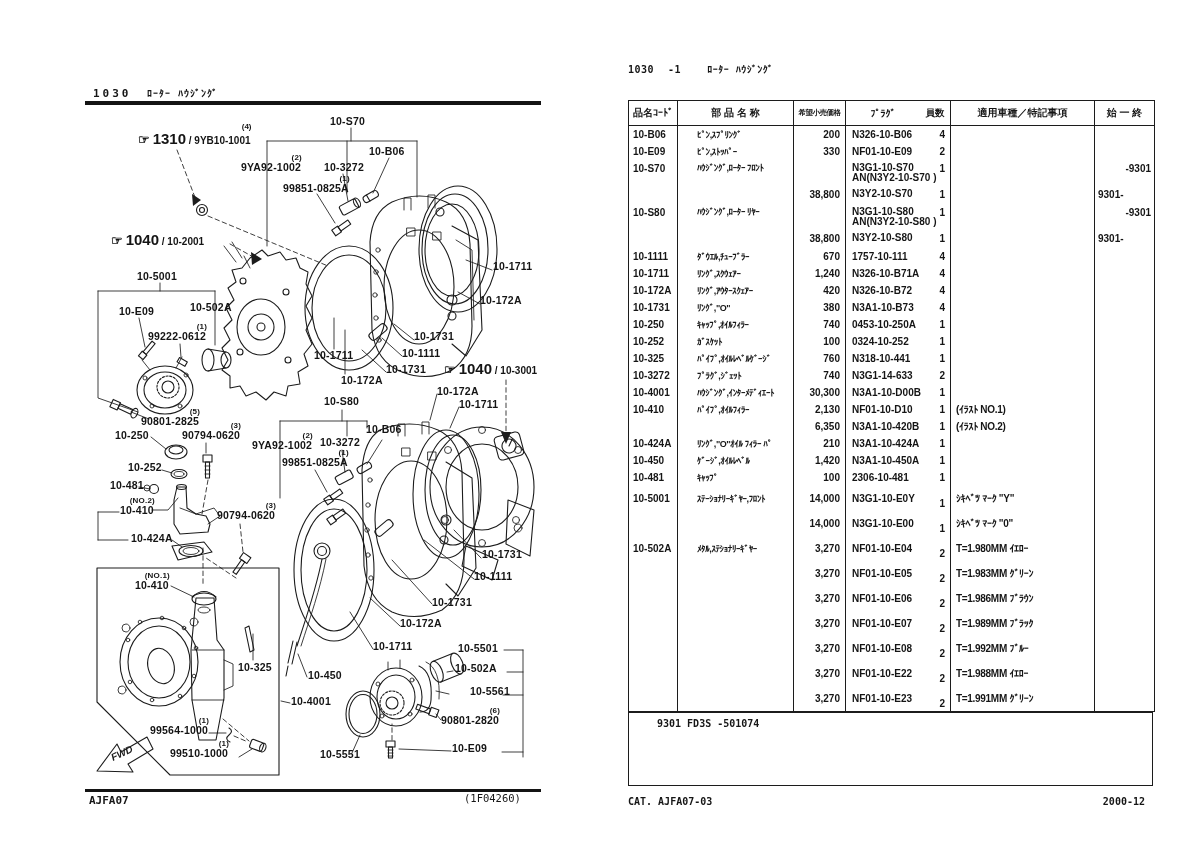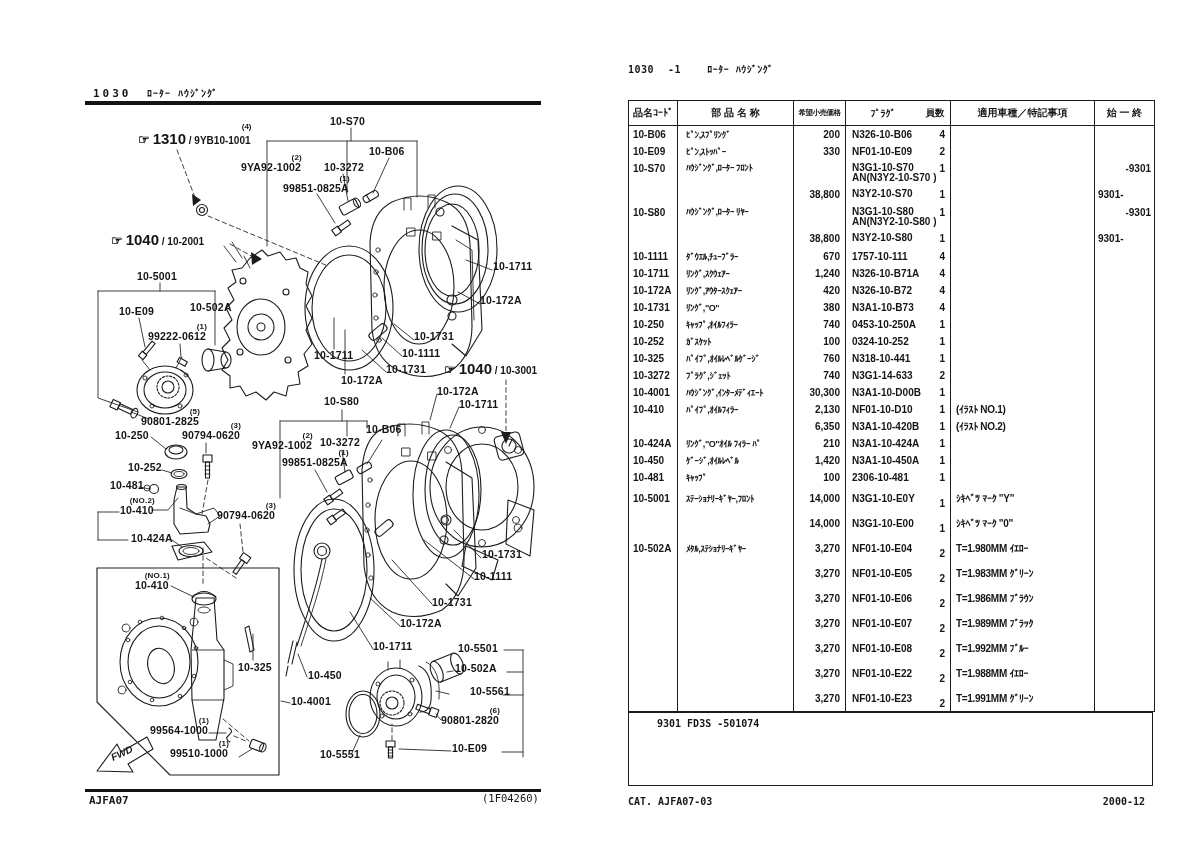"ﾋﾟﾝ,ｽﾌﾟﾘﾝｸﾞ" .w-name { padding-left: 8px -> 19px }
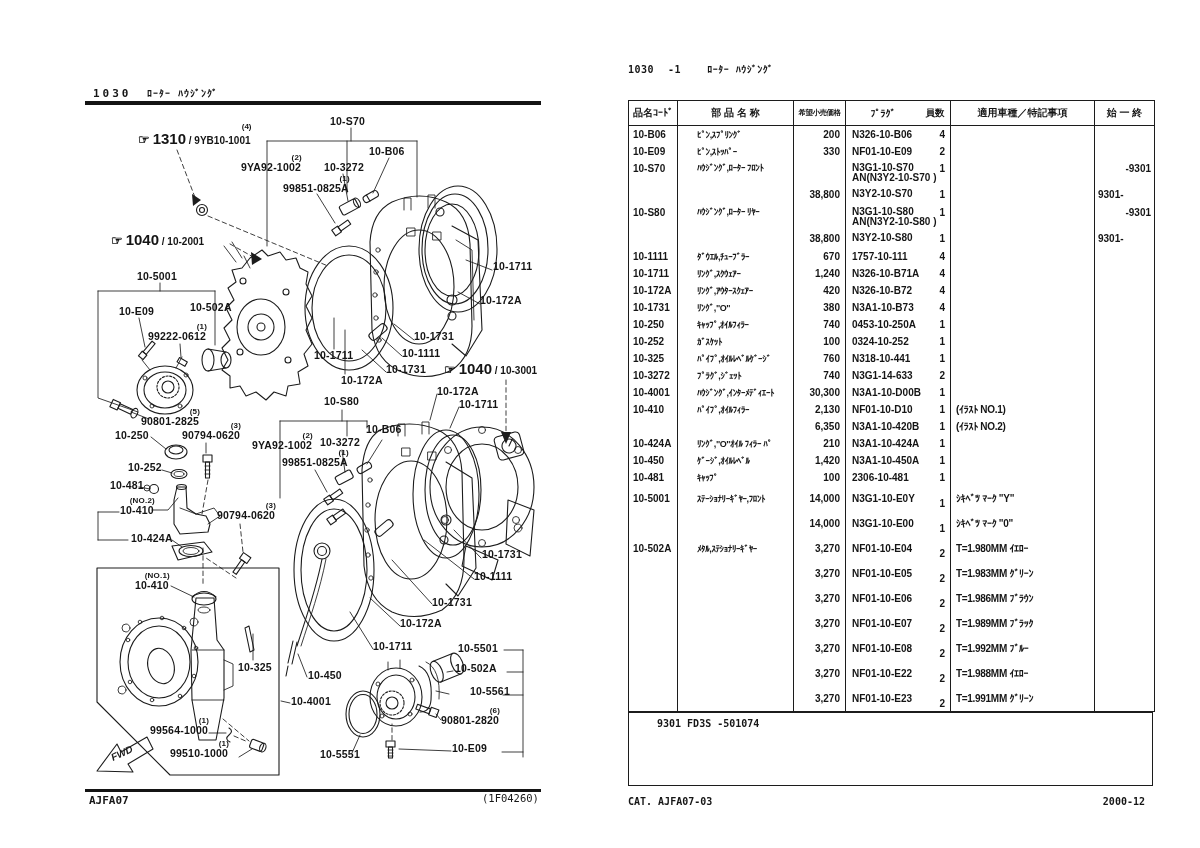"(1F04260)" #lp-footer-right { left: 482px -> 464px }
